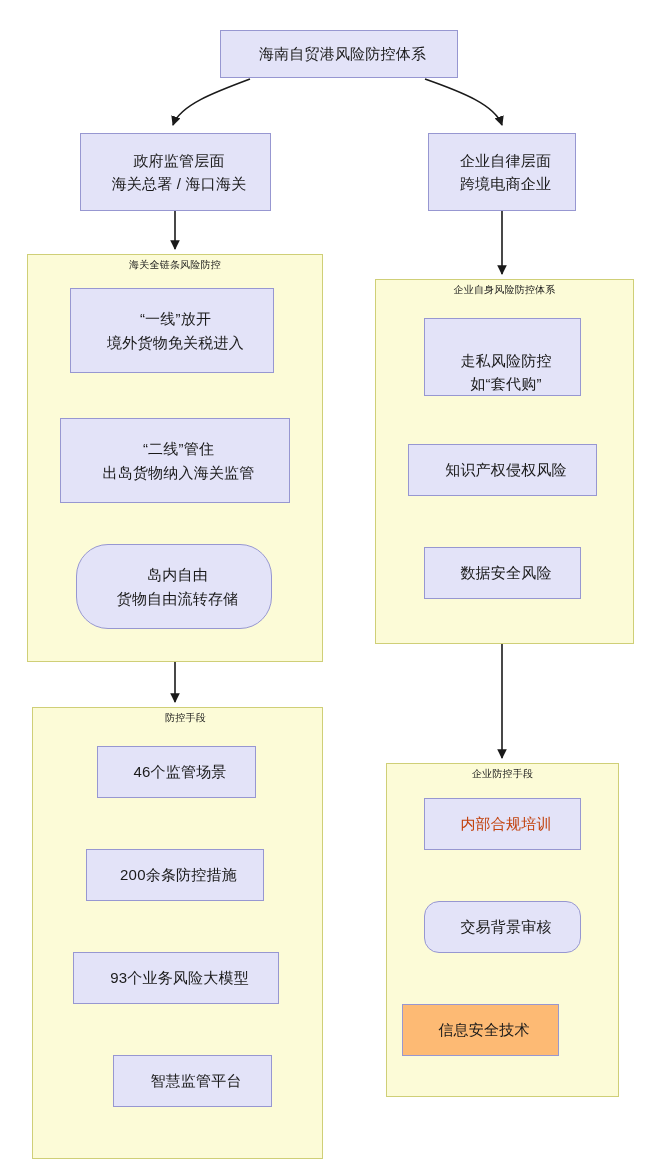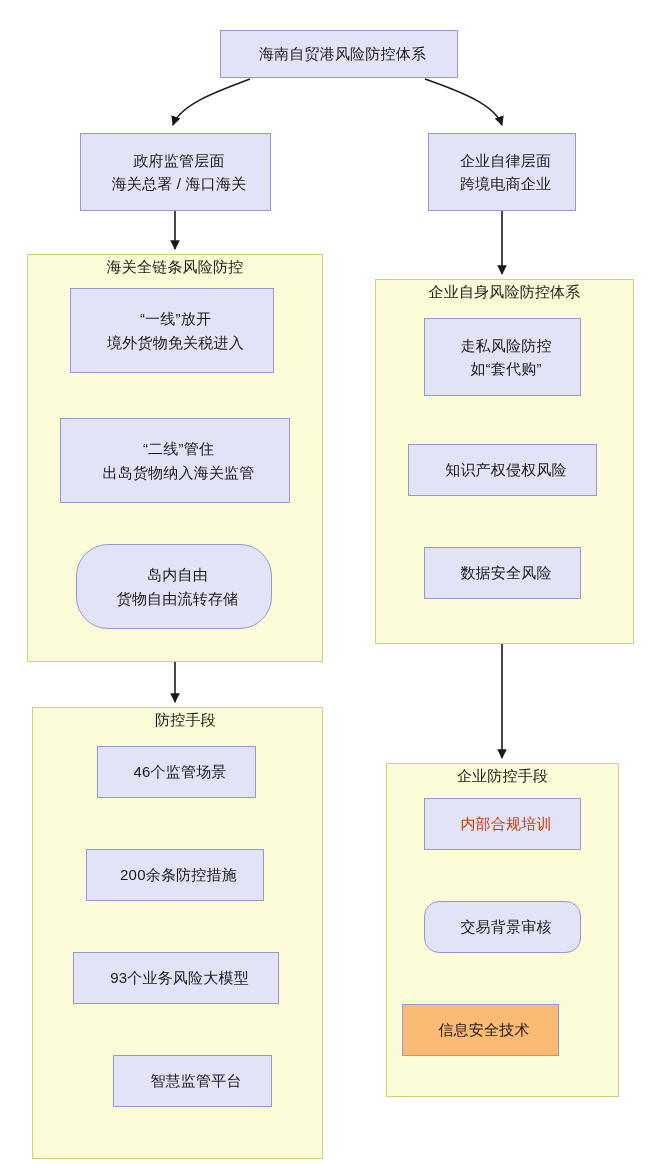"海关全链条风险防控" .group-title { font-size: 15px -> 10px }
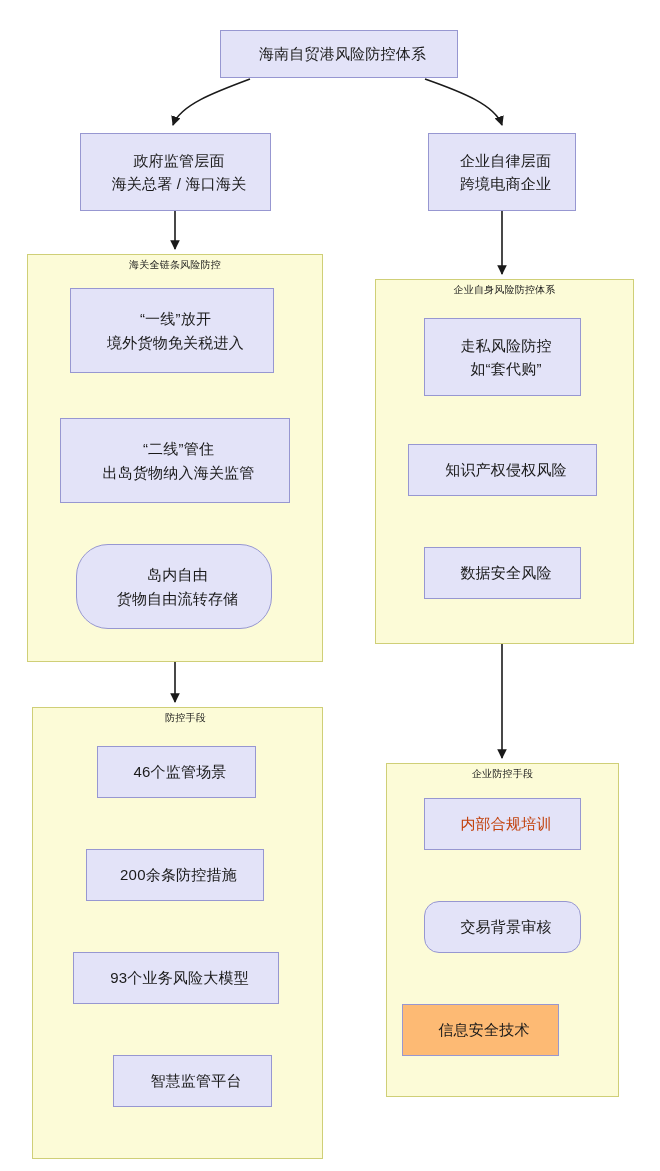"走私风险防控" div.node { justify-content: none -> flex-end }
